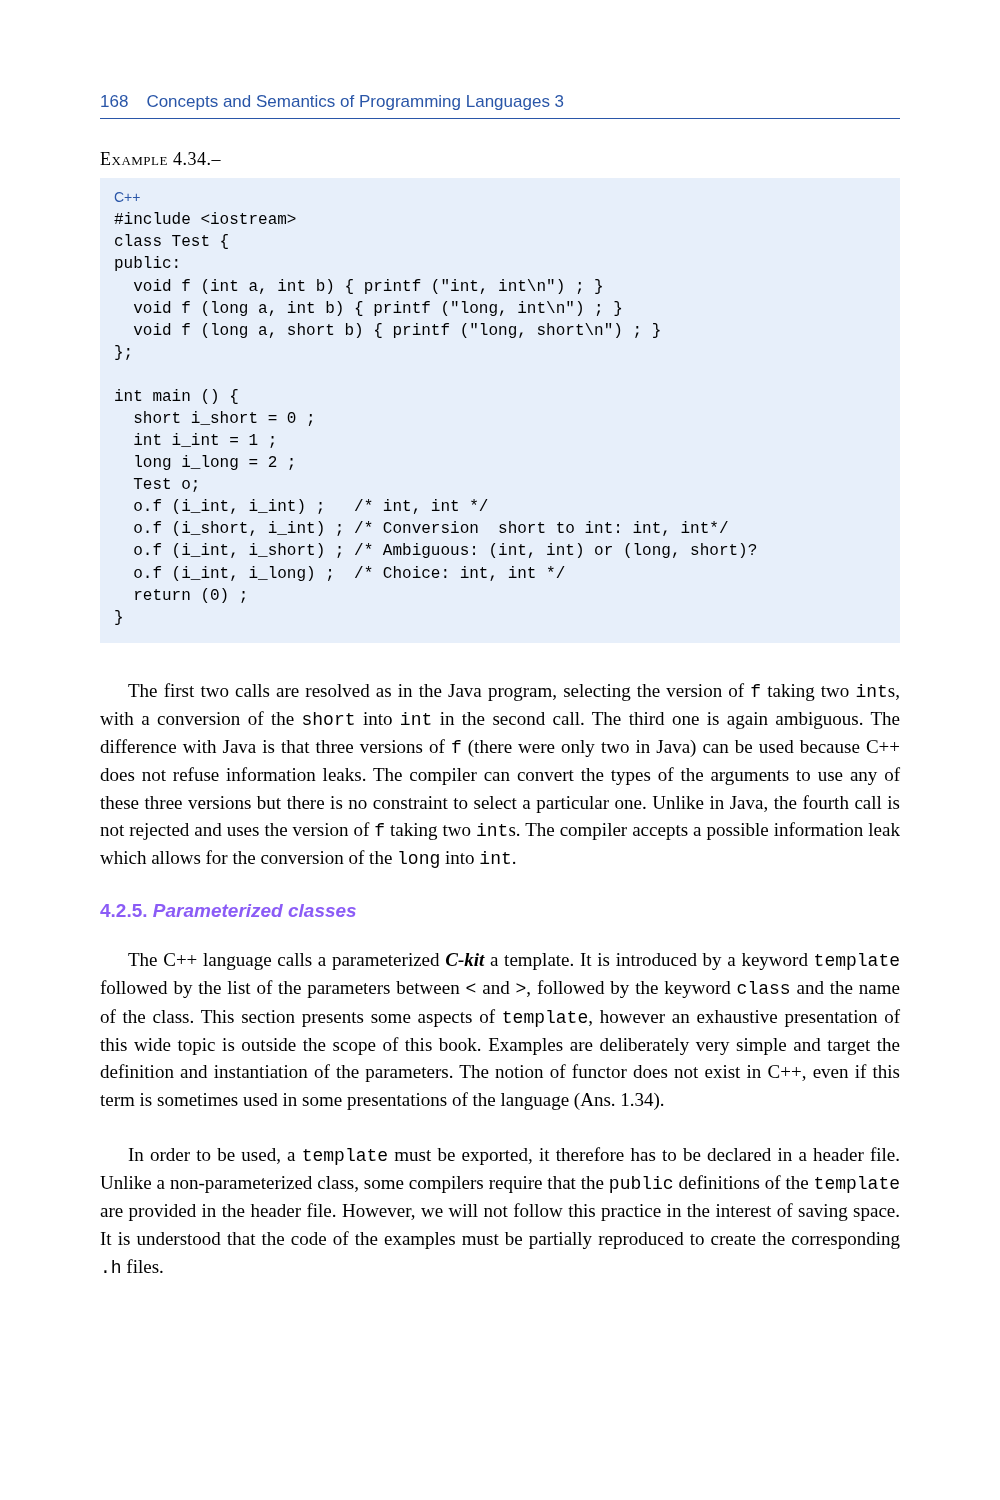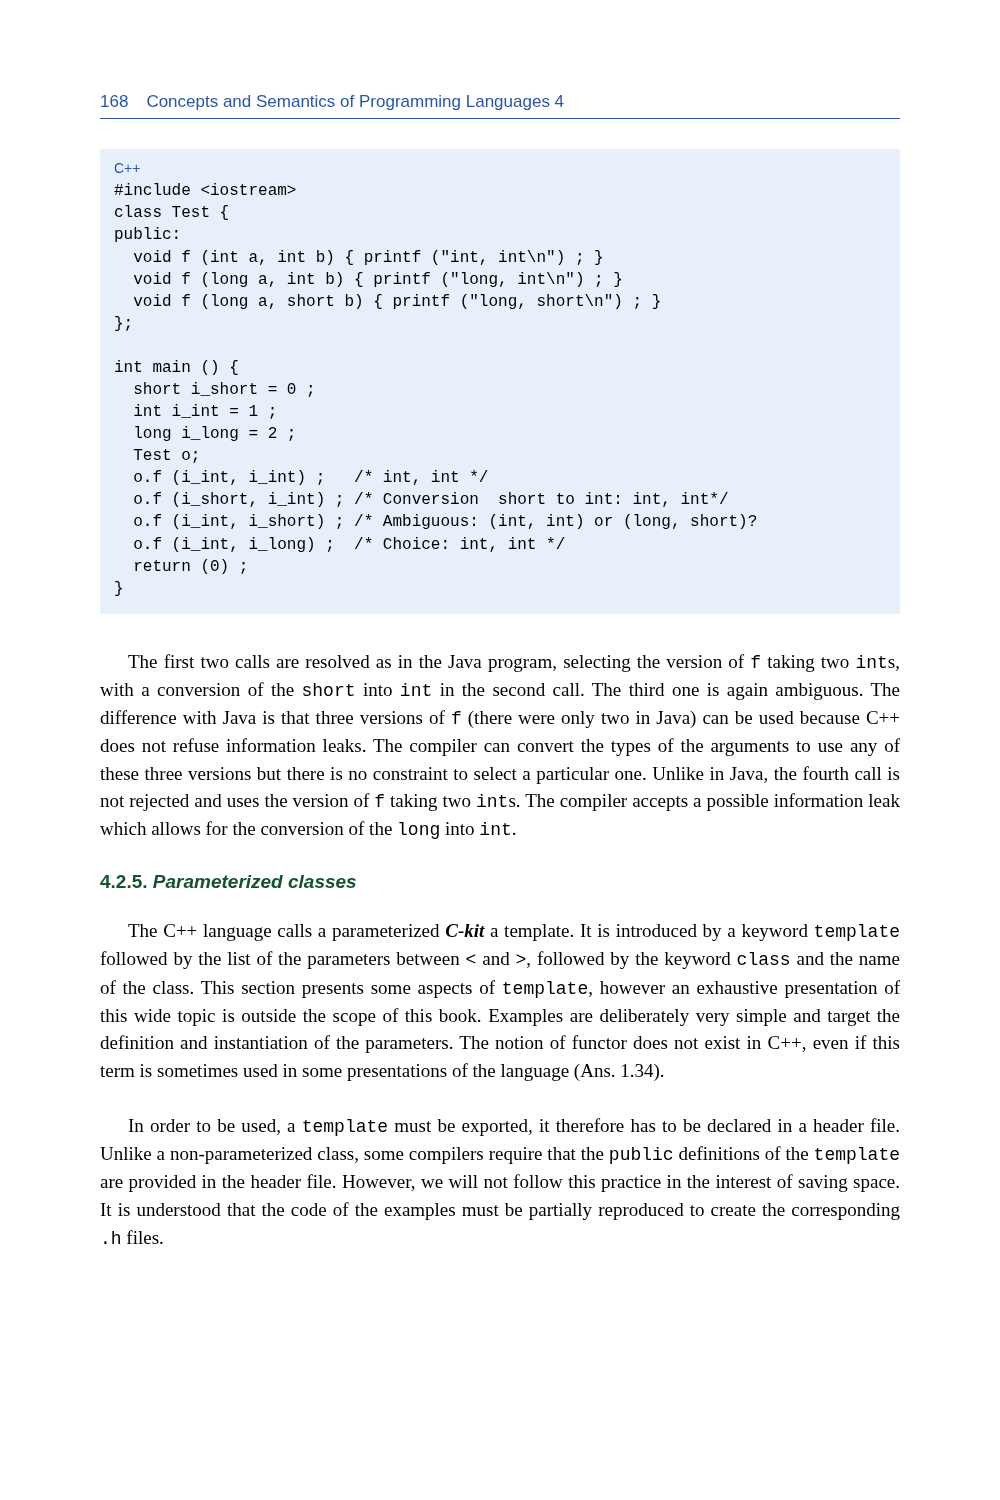"Concepts and Semantics of Programming" span { text: 4 -> 3 }
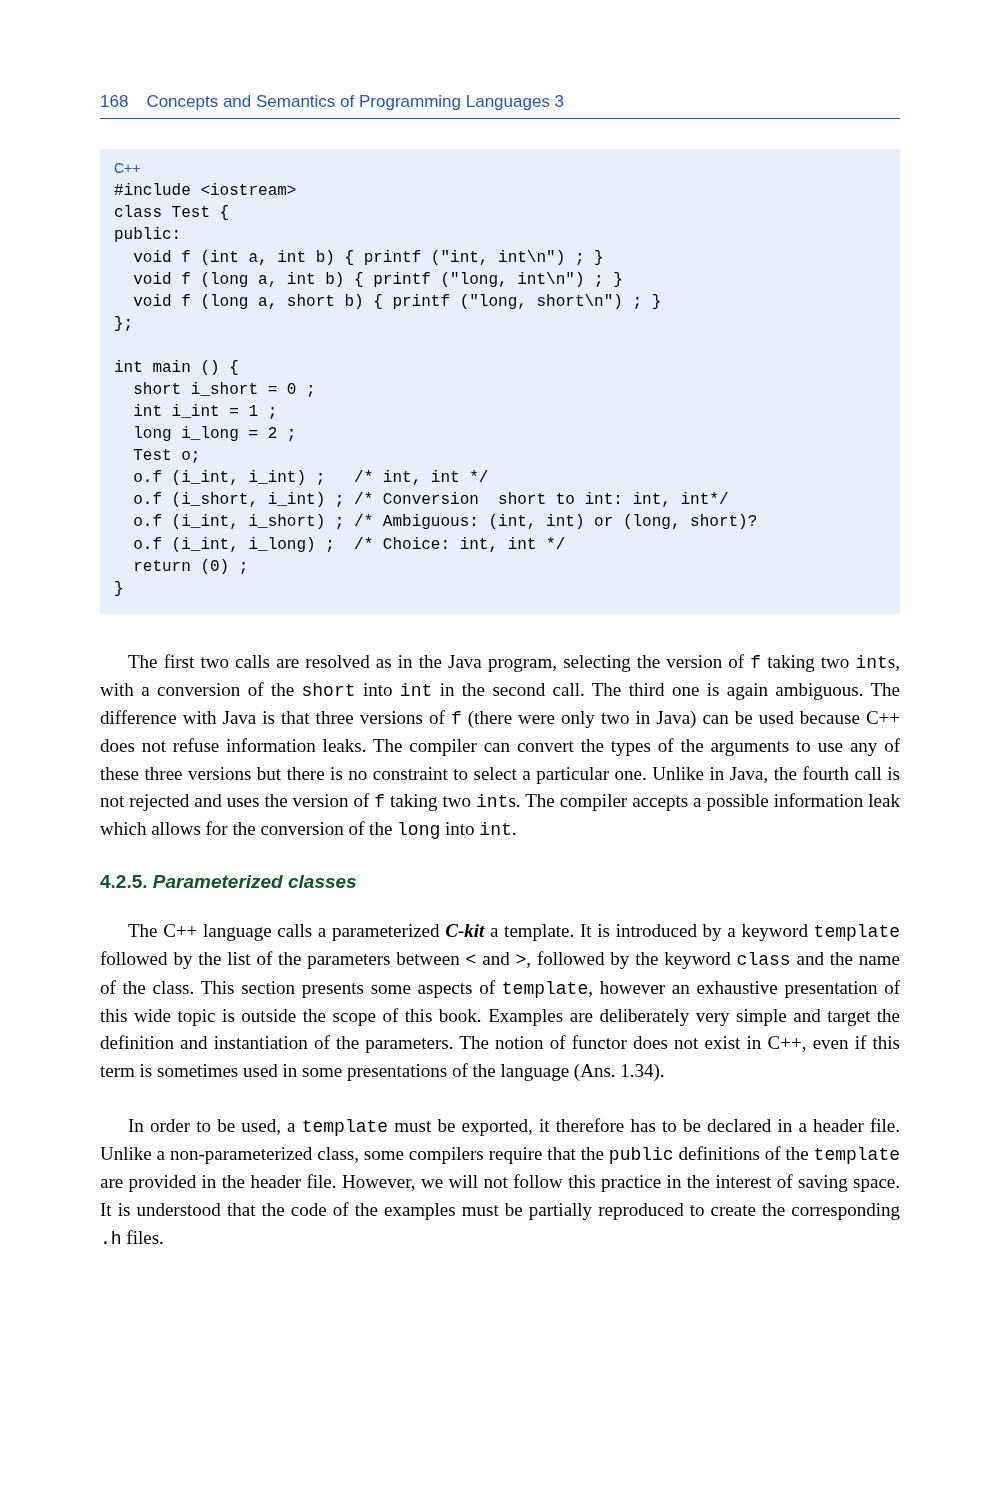"Example 4.34.–" div.example-label { html: none -> <div> <span>Example</span><span> 4.34.–</span> </div> }
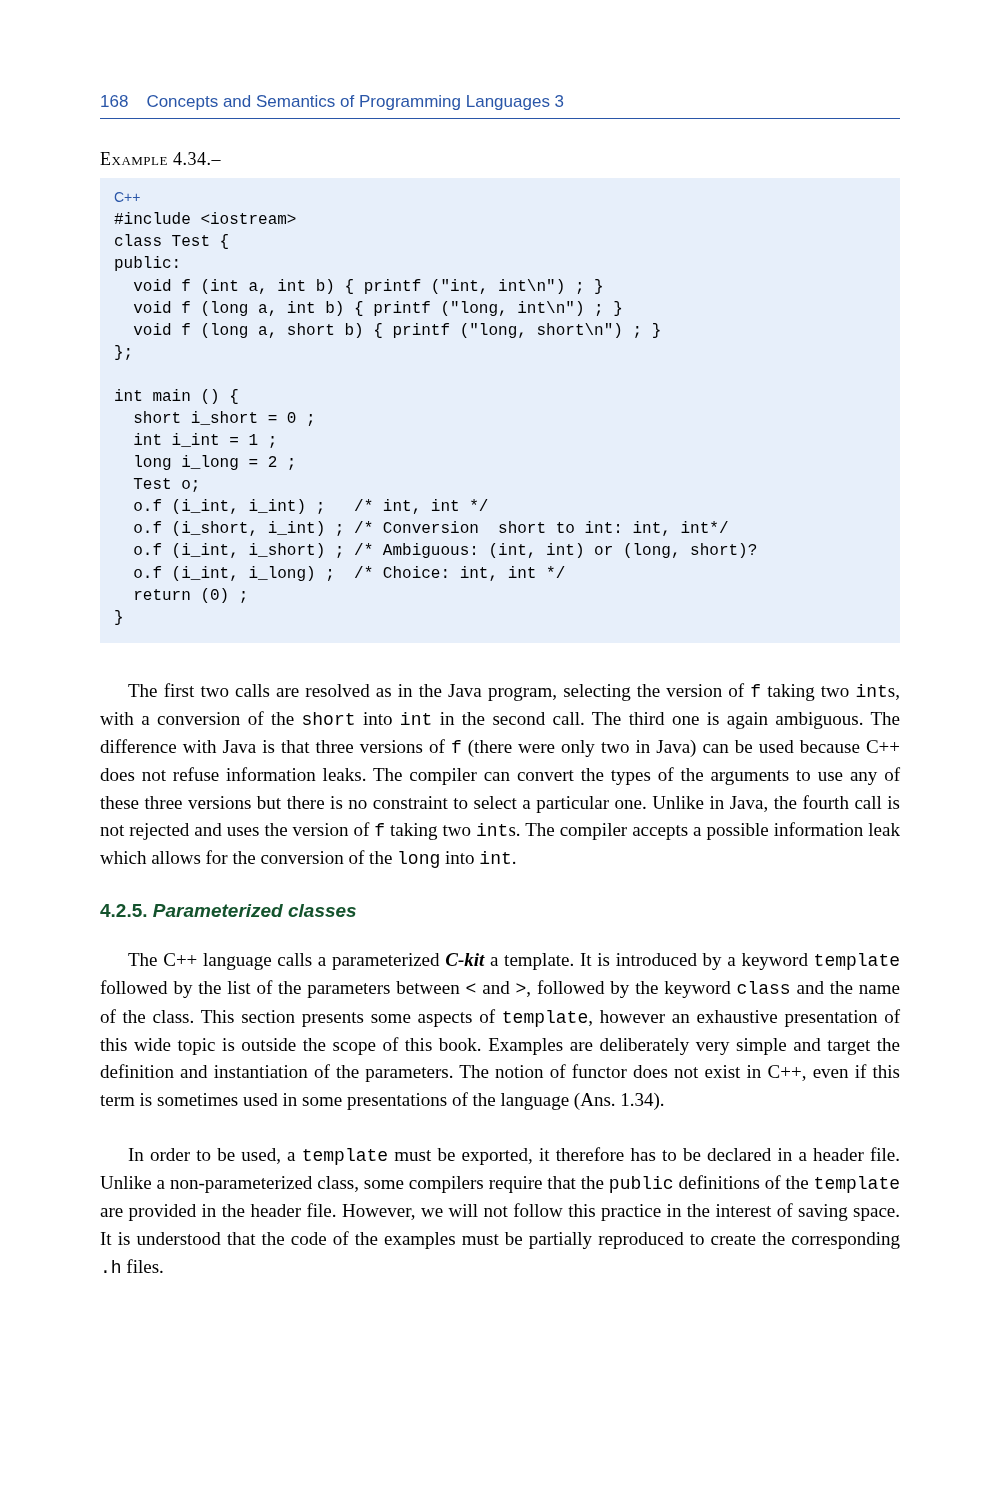"4.2.5. Parameterized classes" .section-heading { color: #14532d -> #8b5cf6 }
